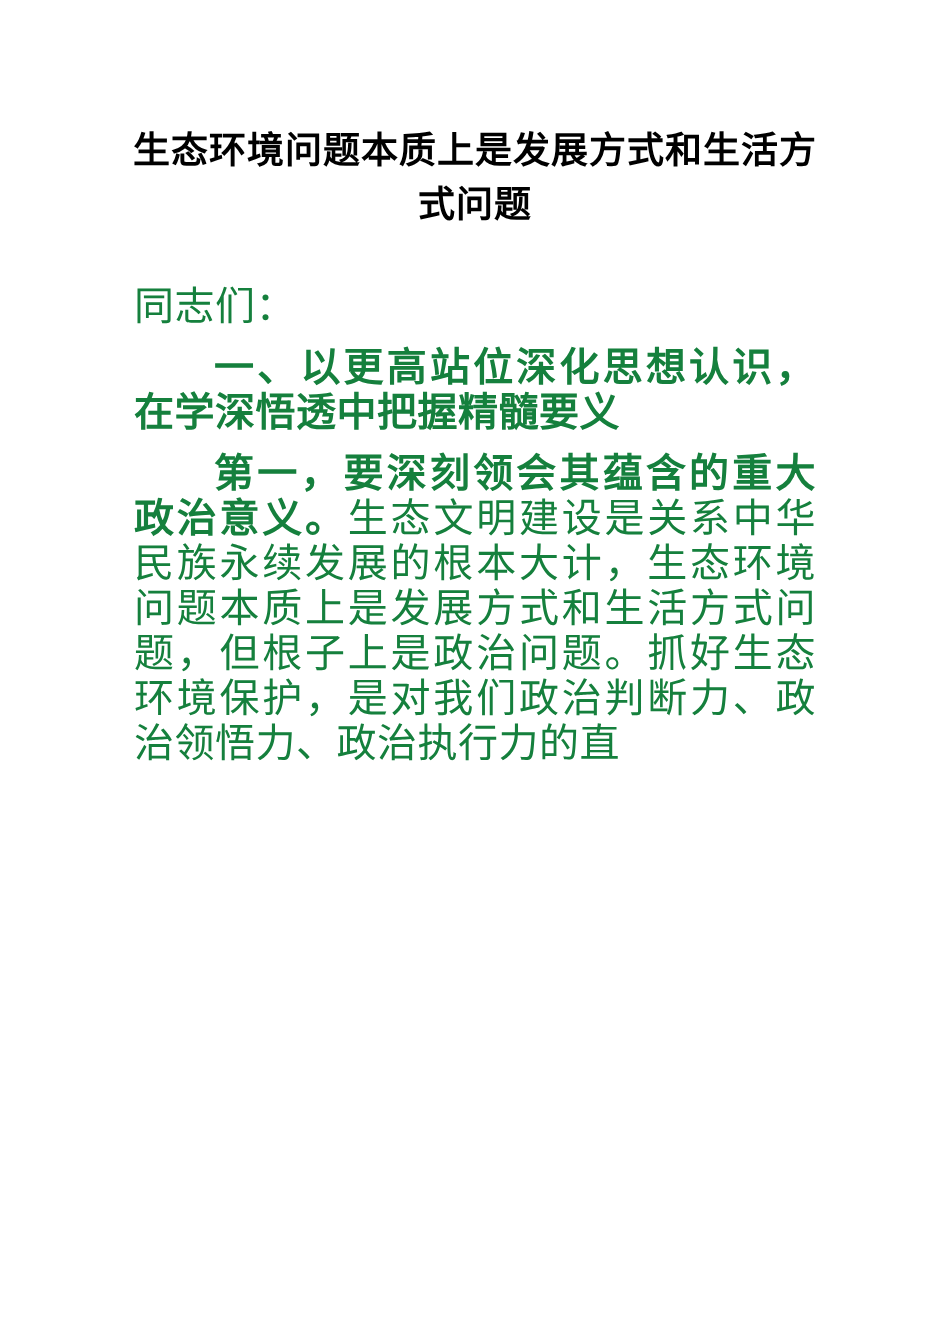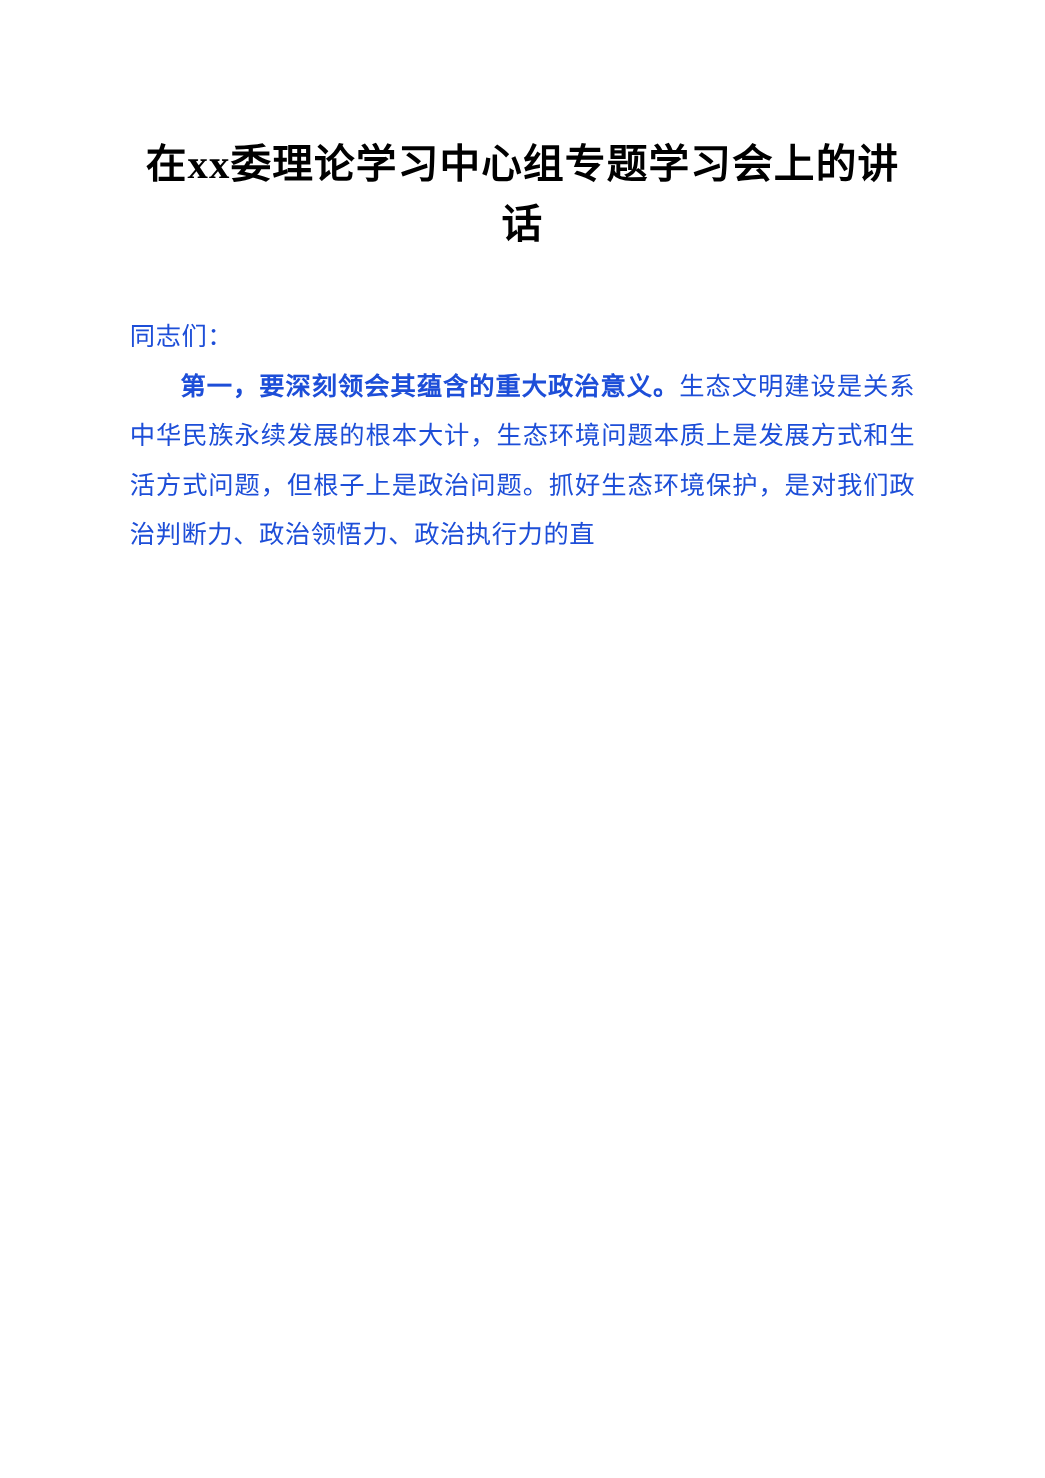"在xx委理论学习中心组专题学习会上的讲话" h1.doc-title { text: 在xx委理论学习中心组专题学习会上的讲话 -> 生态环境问题本质上是发展方式和生活方式问题 }
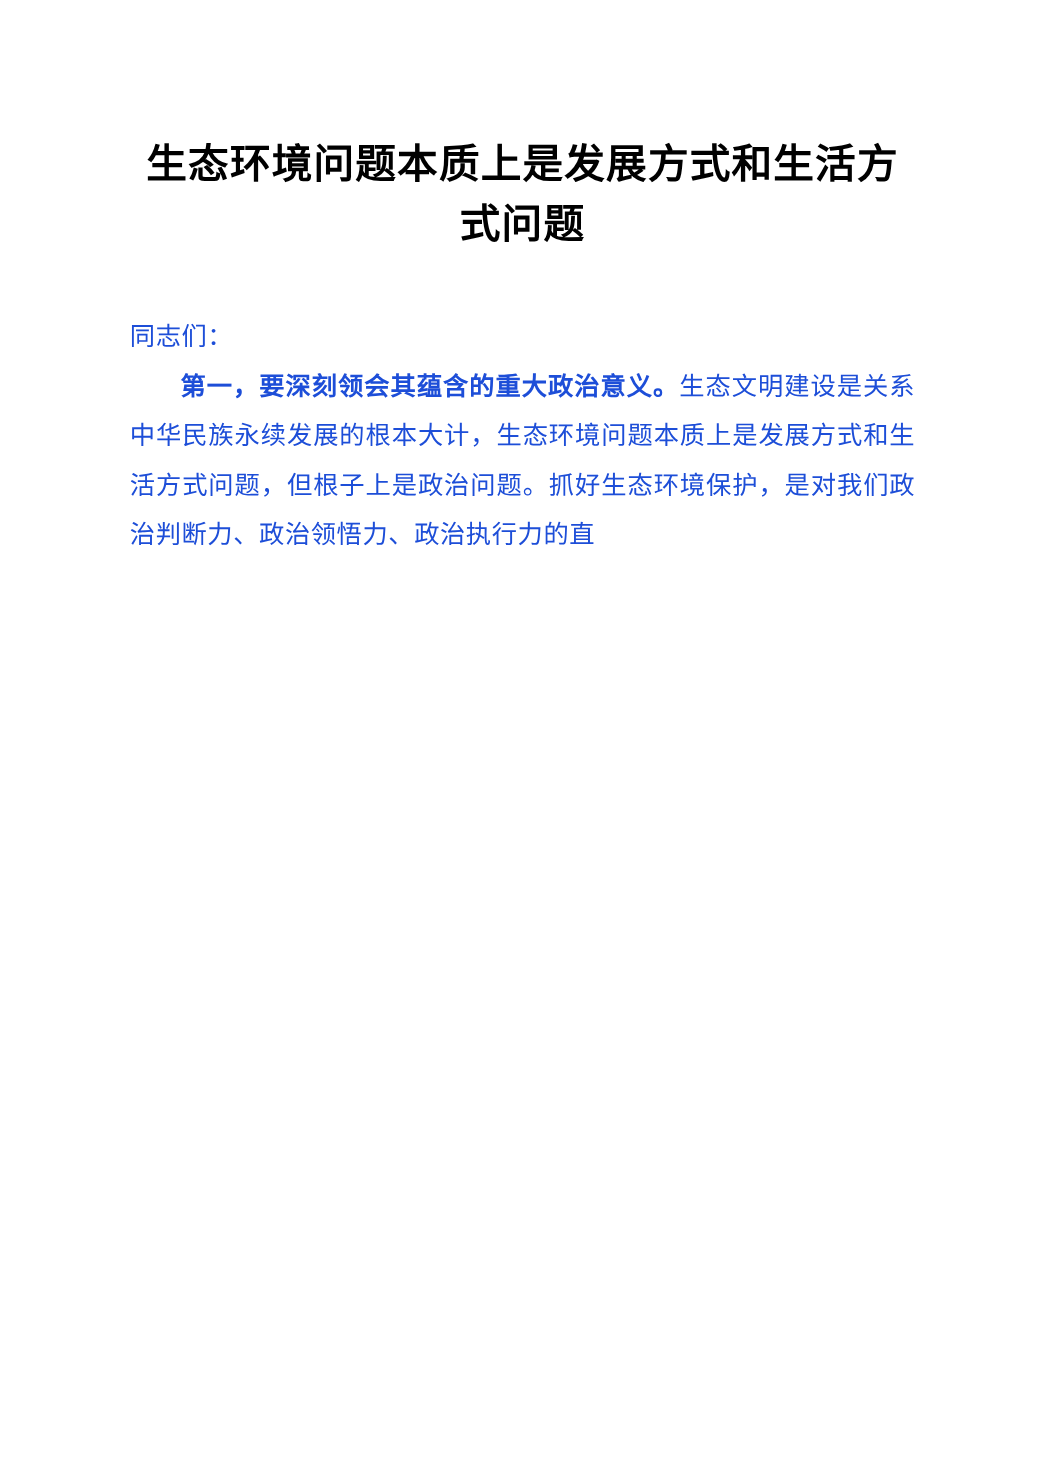"同志们：" .salutation, .para, .heading { color: #1d4ed8 -> #15803d; font-size: 23px -> 40px; margin: 0 -> 16px }
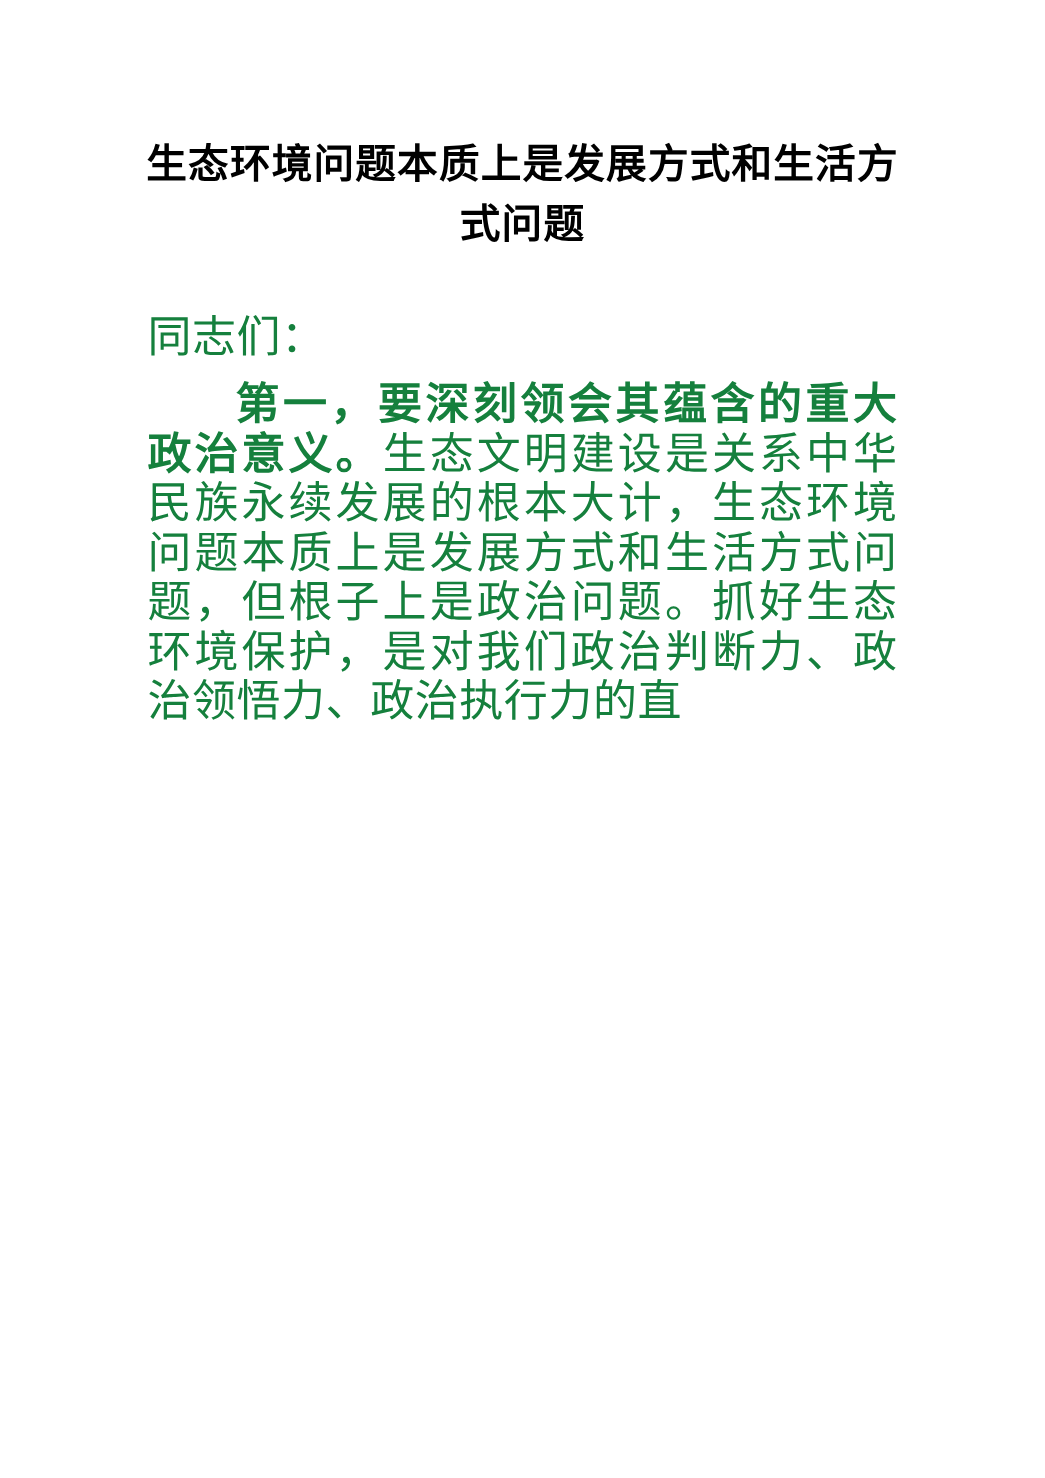"一、以更高站位深化思想认识，在学深悟透中把握精髓要义" h2.heading { html: none -> <h2>一、以更高站位深化思想认识，在学深悟透中把握精髓要义</h2> }
